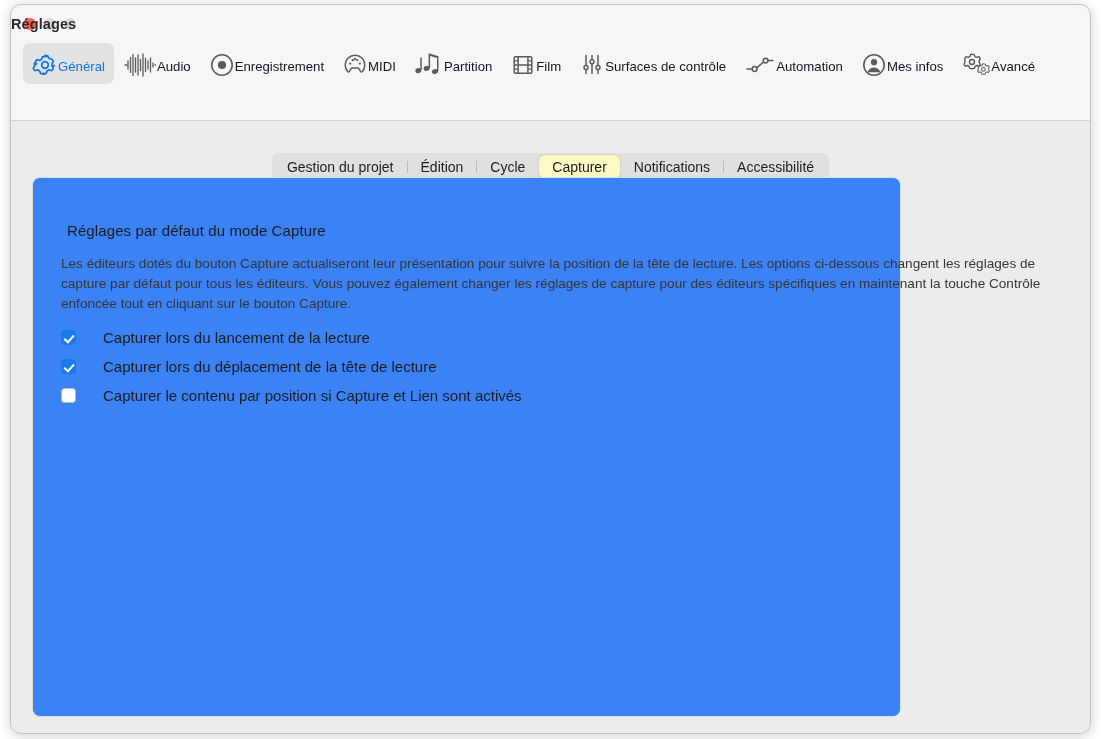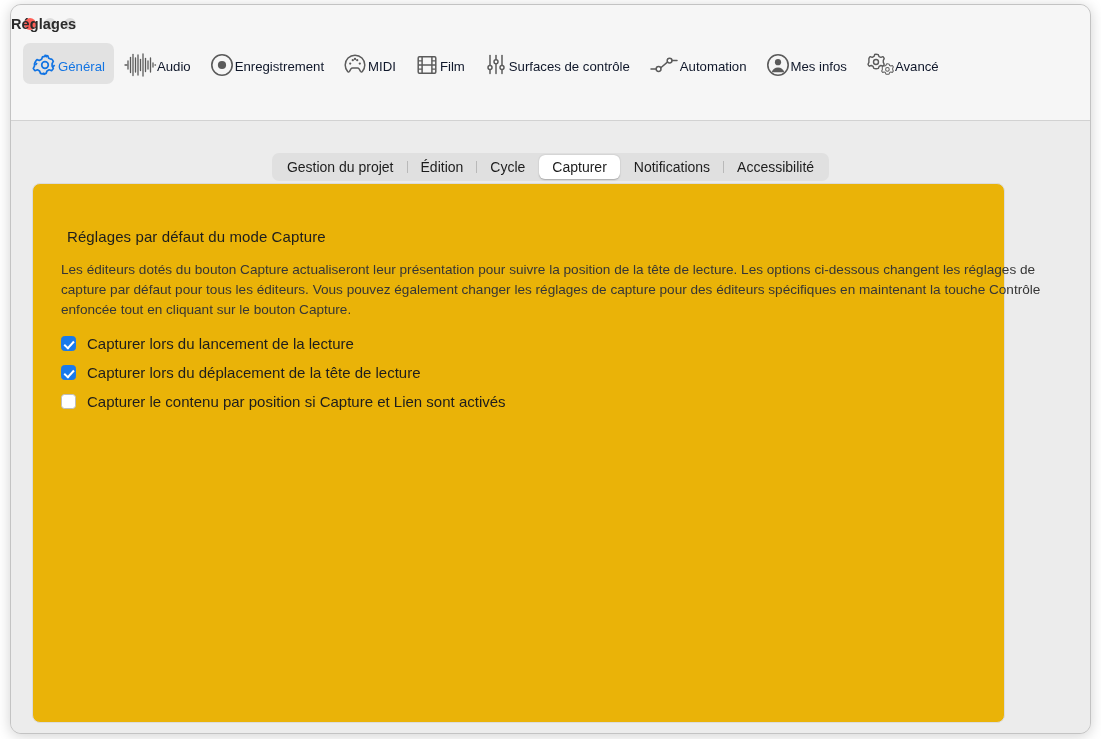"Partition" div.tb-item { html: none -> <div> <span> <svg> <g> <ellipse></ellipse> <rect></rect> <ellipse></ellipse> <rect></rect> <ellipse></ellipse> <rect></rect> <path></path> </g> </svg> </span> <span>Partition</span> </div> }
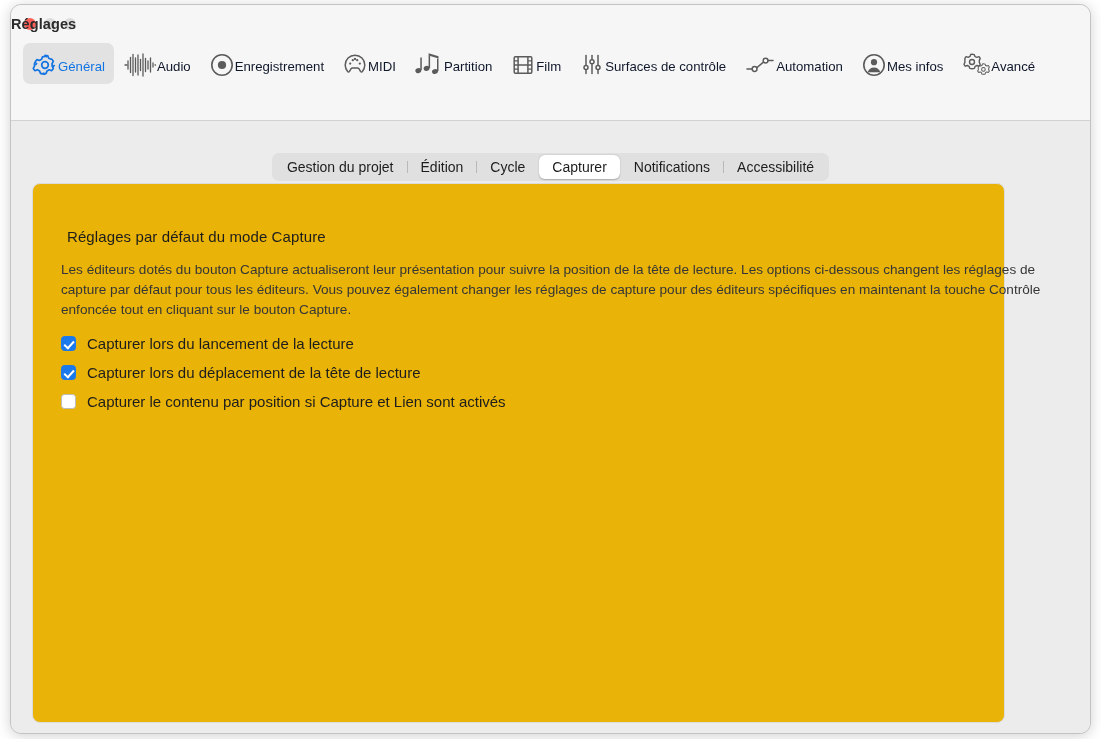"Capturer" .seg.active { background: #ffffff -> #fef9c3 }
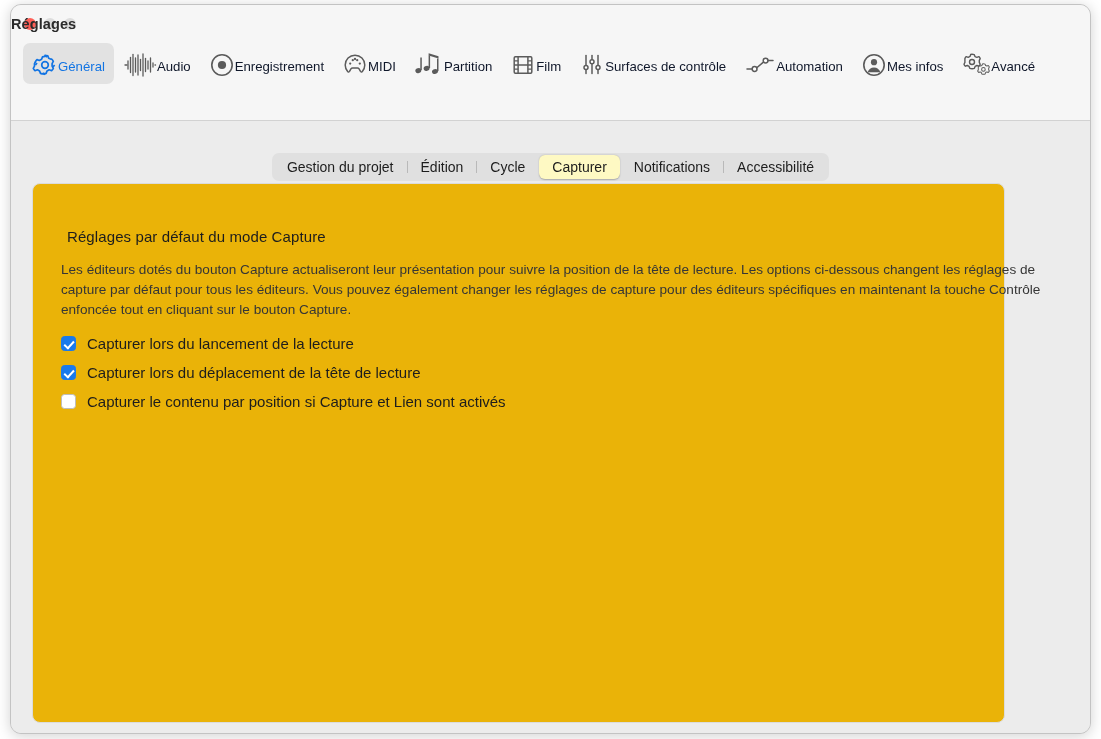"Réglages par défaut du mode" #panel { background: #eab308 -> #3b82f6; top: 62px -> 56px; width: 973px -> 869px }
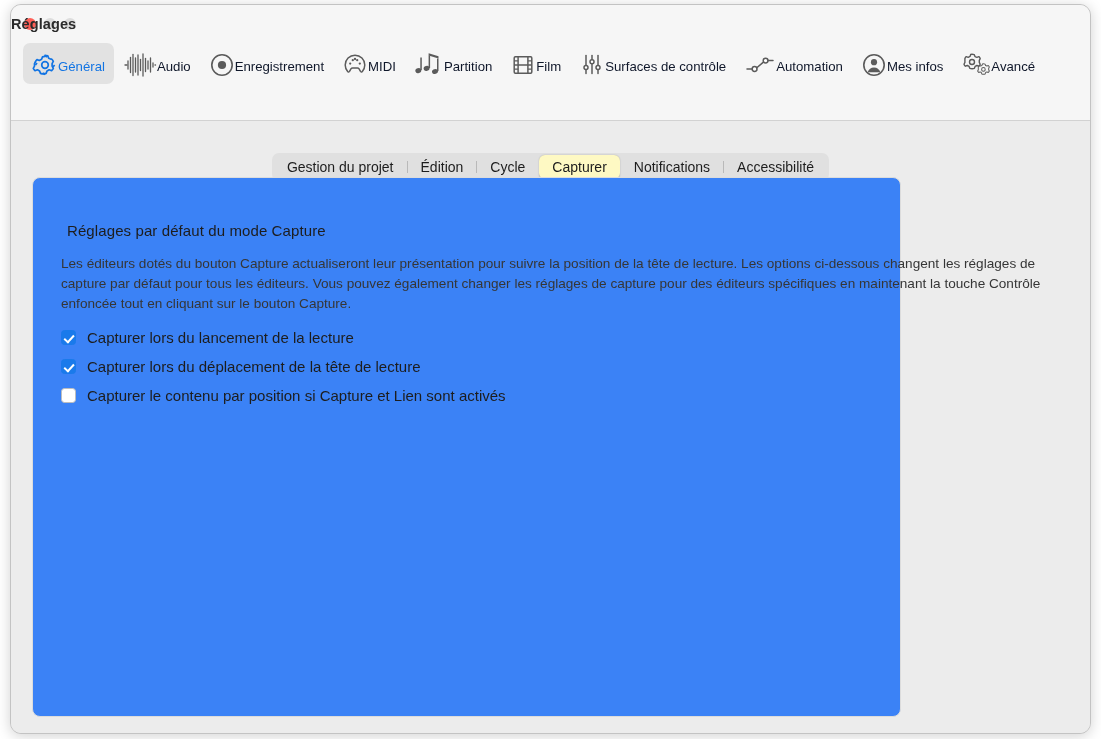"Capturer lors du lancement de" .cbrow { gap: none -> 16px }
